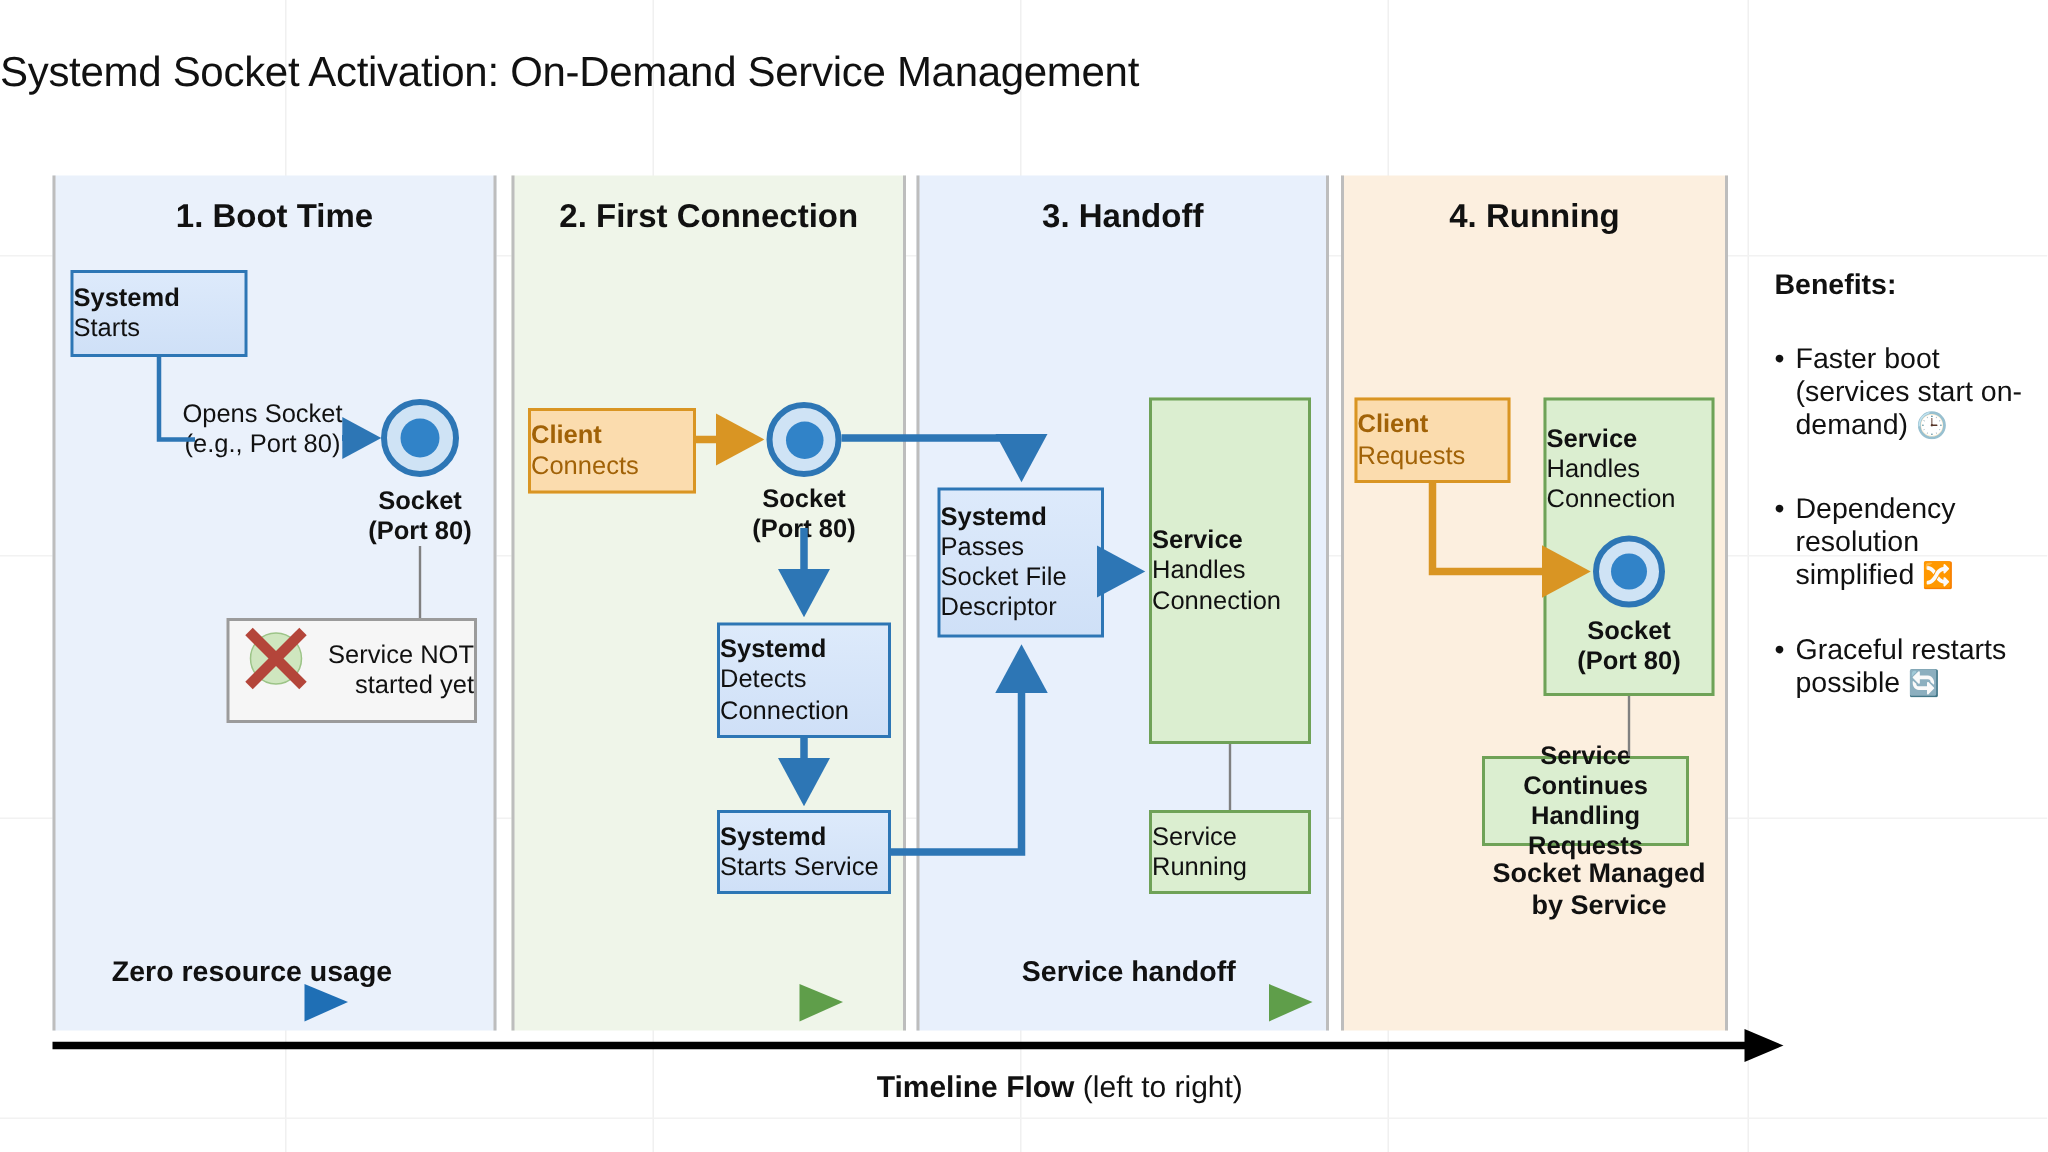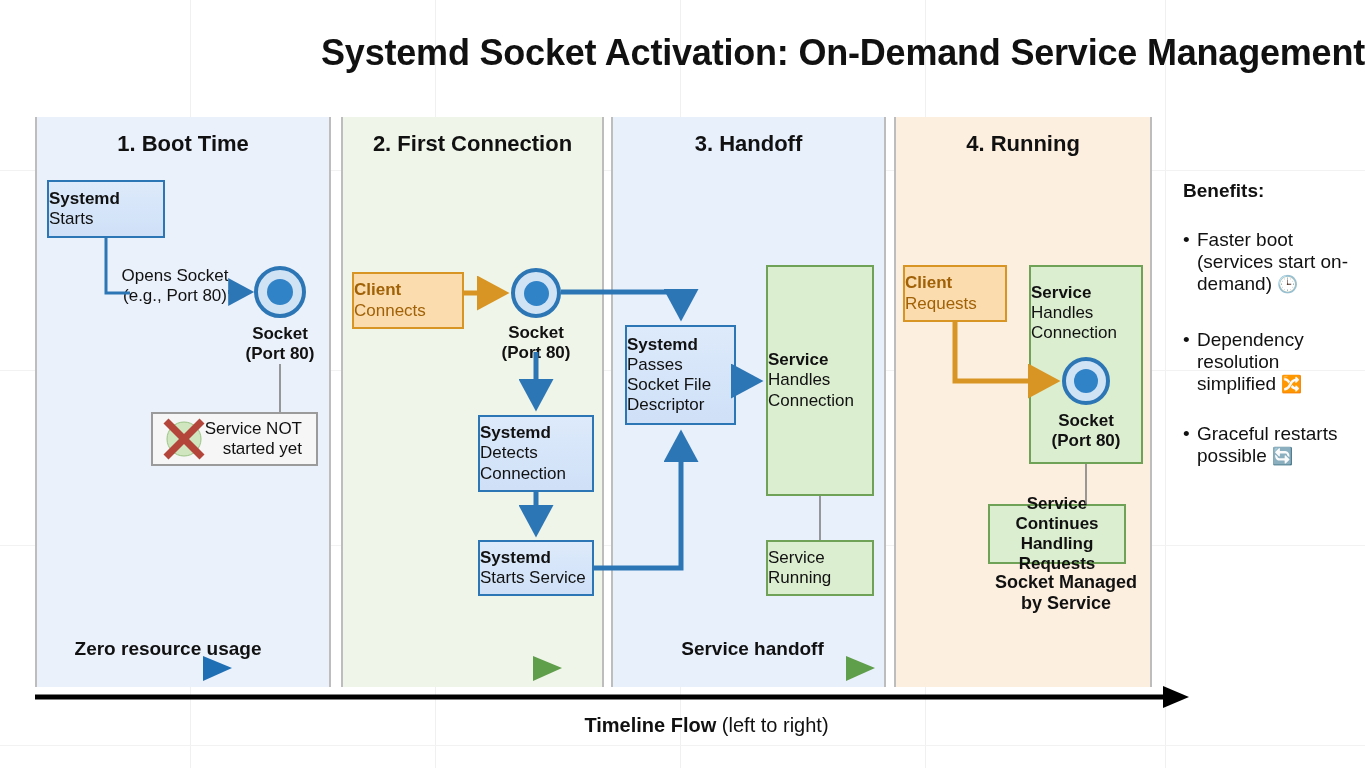"Systemd Socket Activation: On-Demand" .title { font-size: 36px -> 28px; font-weight: bold -> normal; text-align: right -> left }
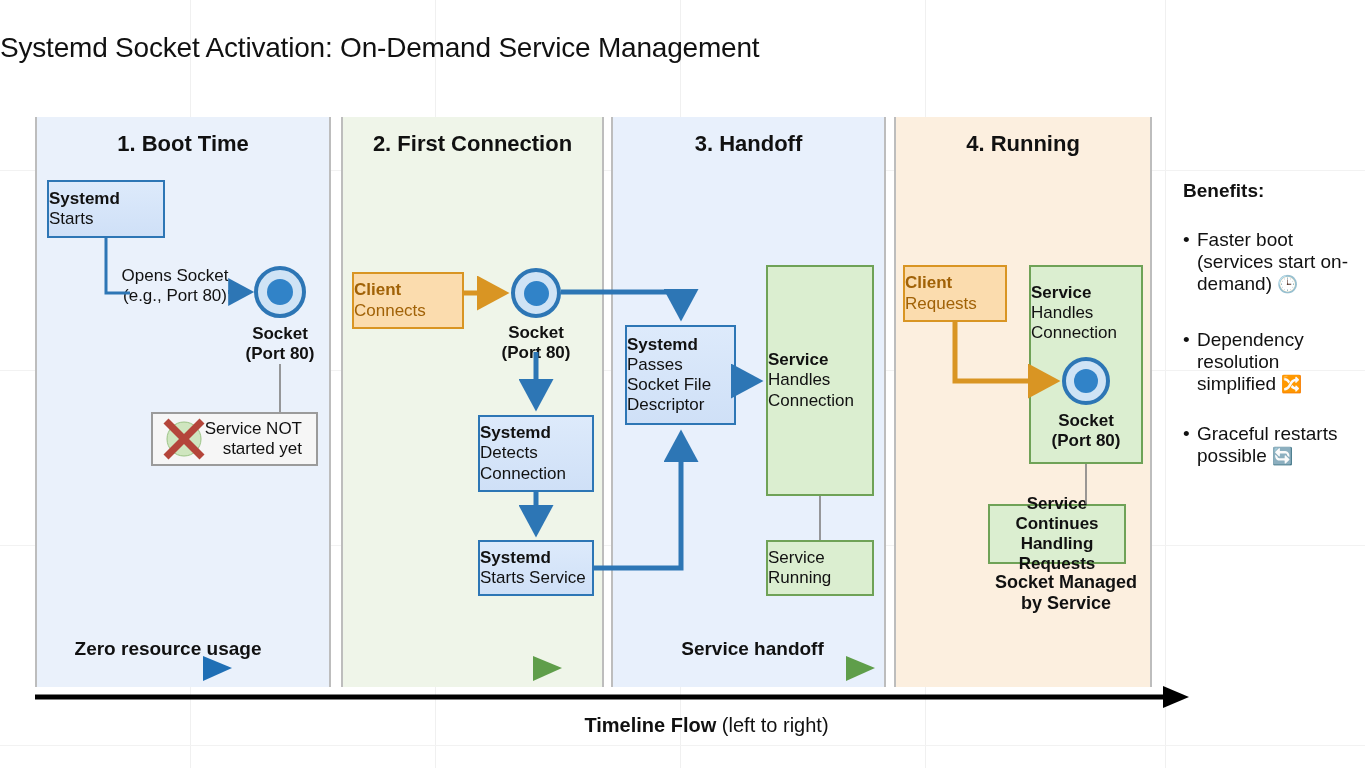"Service NOT" div.box { height: 54px -> 70px; padding-right: 14px -> 0 }
